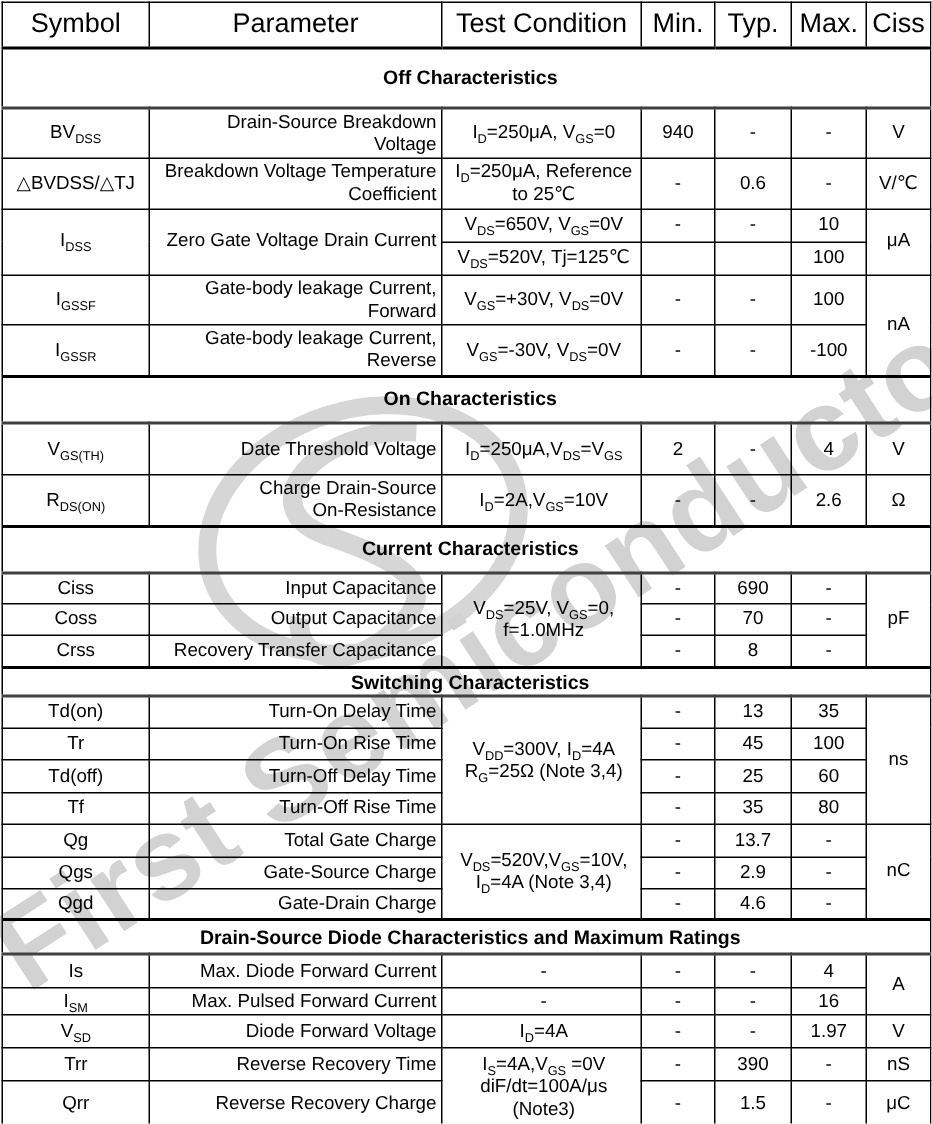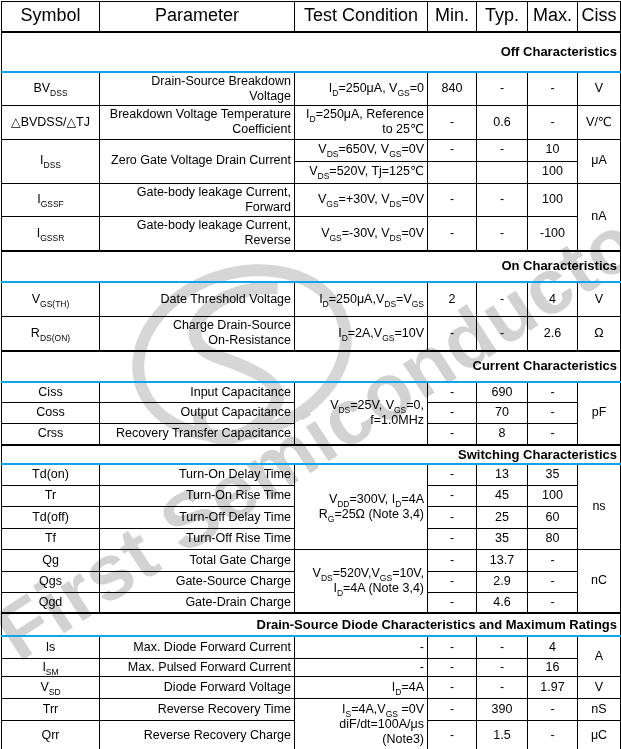"Off Characteristics" .spec tr.section td { border-bottom: 2px solid #0ea5e9 -> 2px solid #404040; text-align: right -> center }
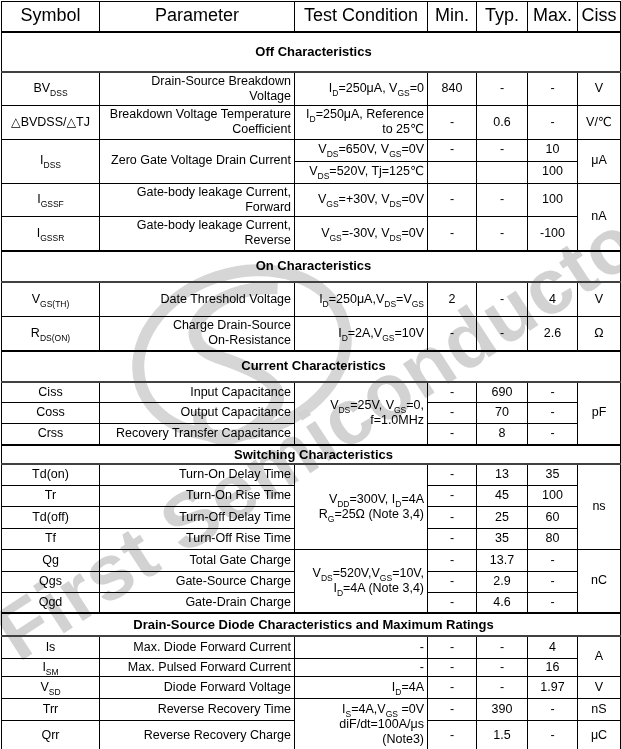"ID=250μA, VGS=0" .spec td.tc { text-align: right -> center }
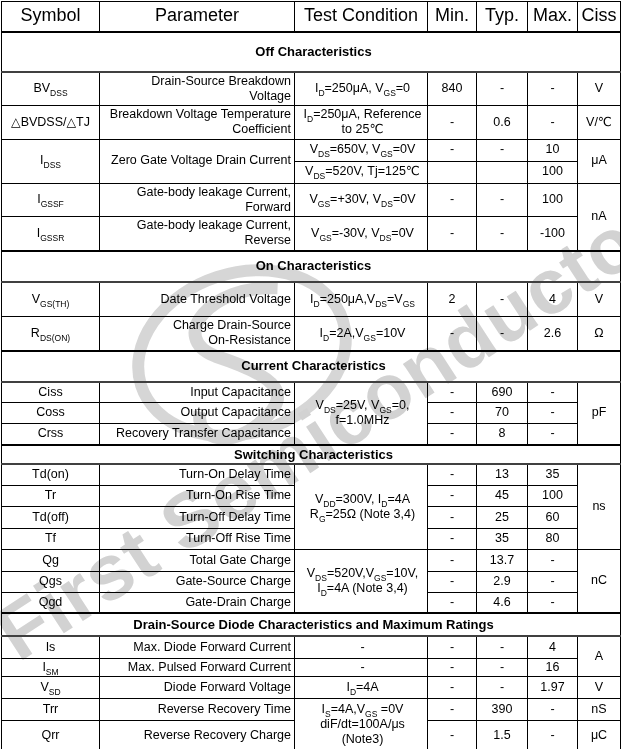"840" td { text: 840 -> 940 }
